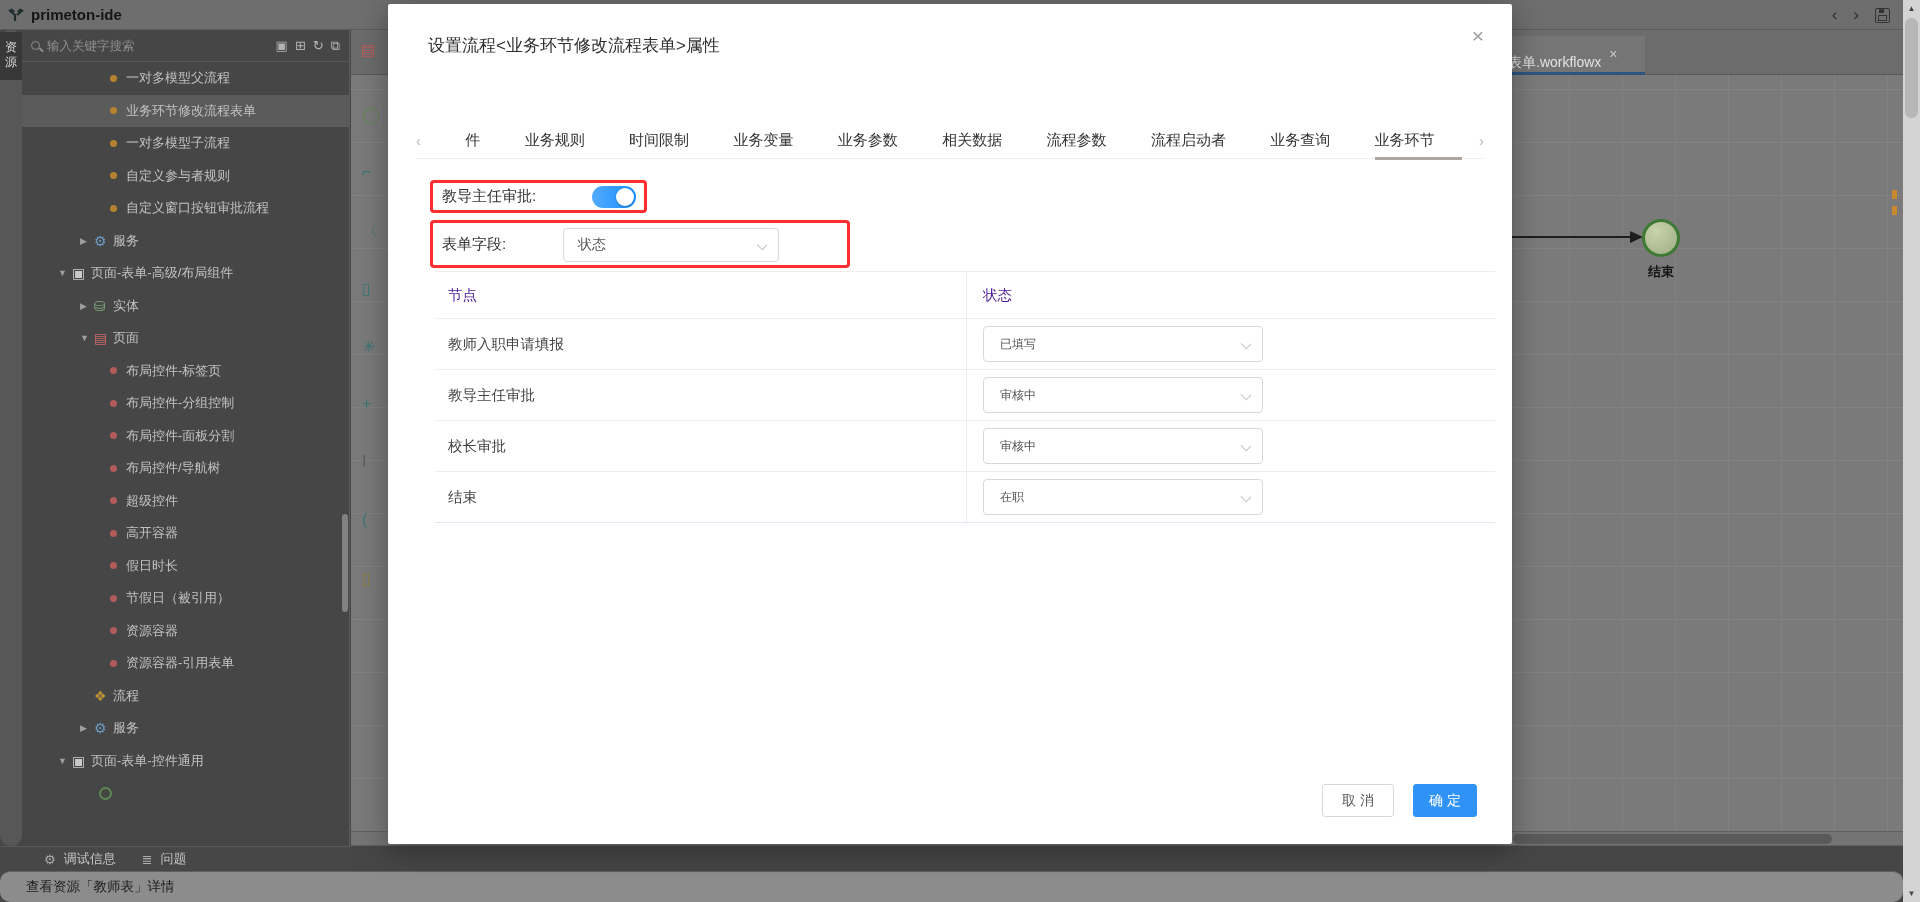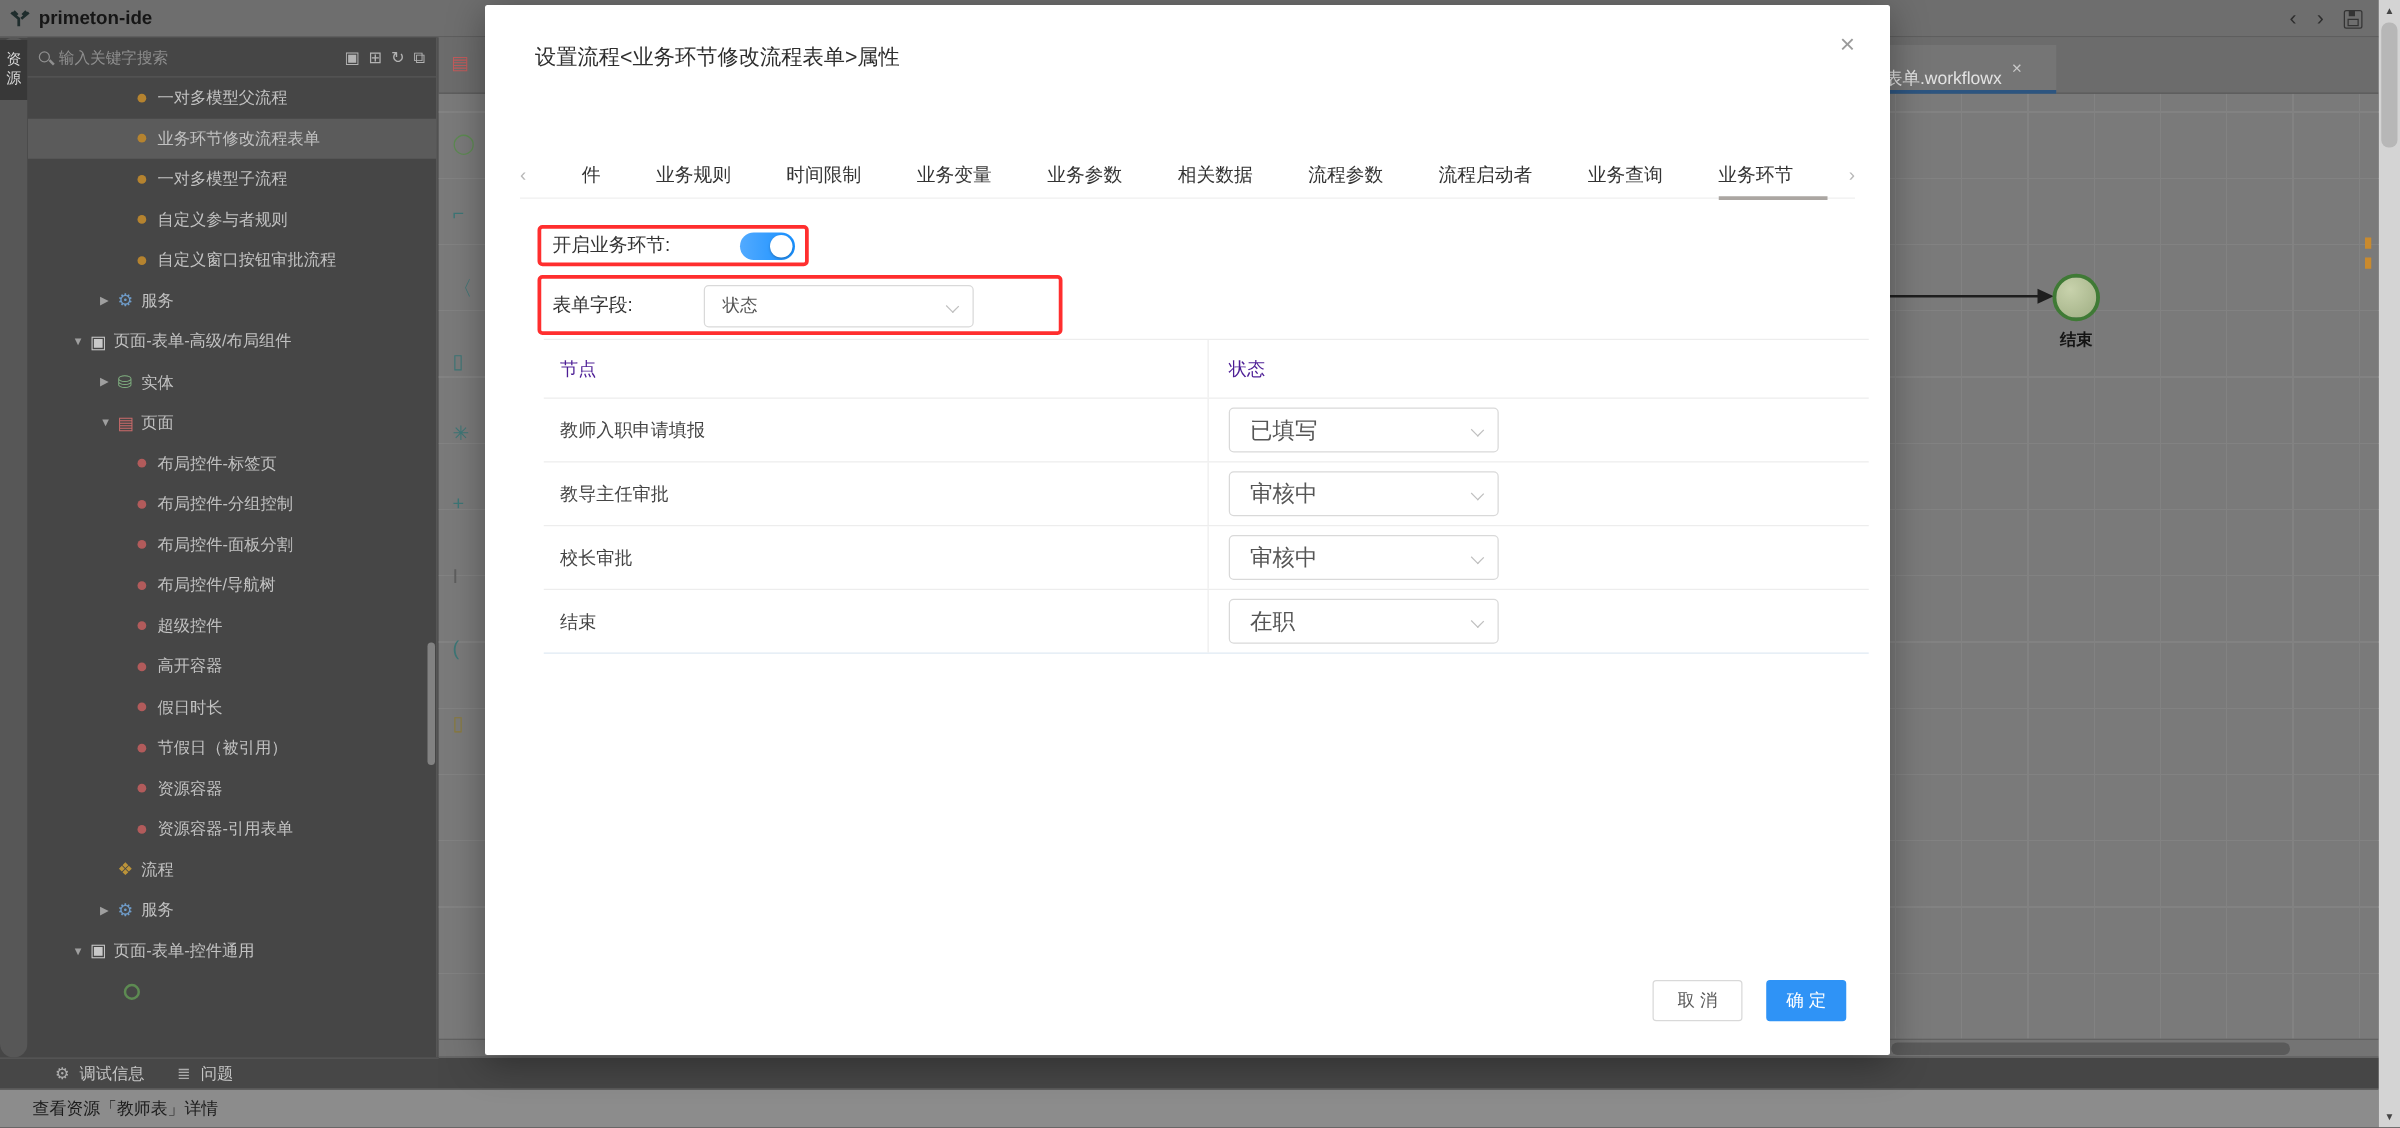"开启业务环节:" span.fieldlabel { text: 开启业务环节 -> 教导主任审批 }
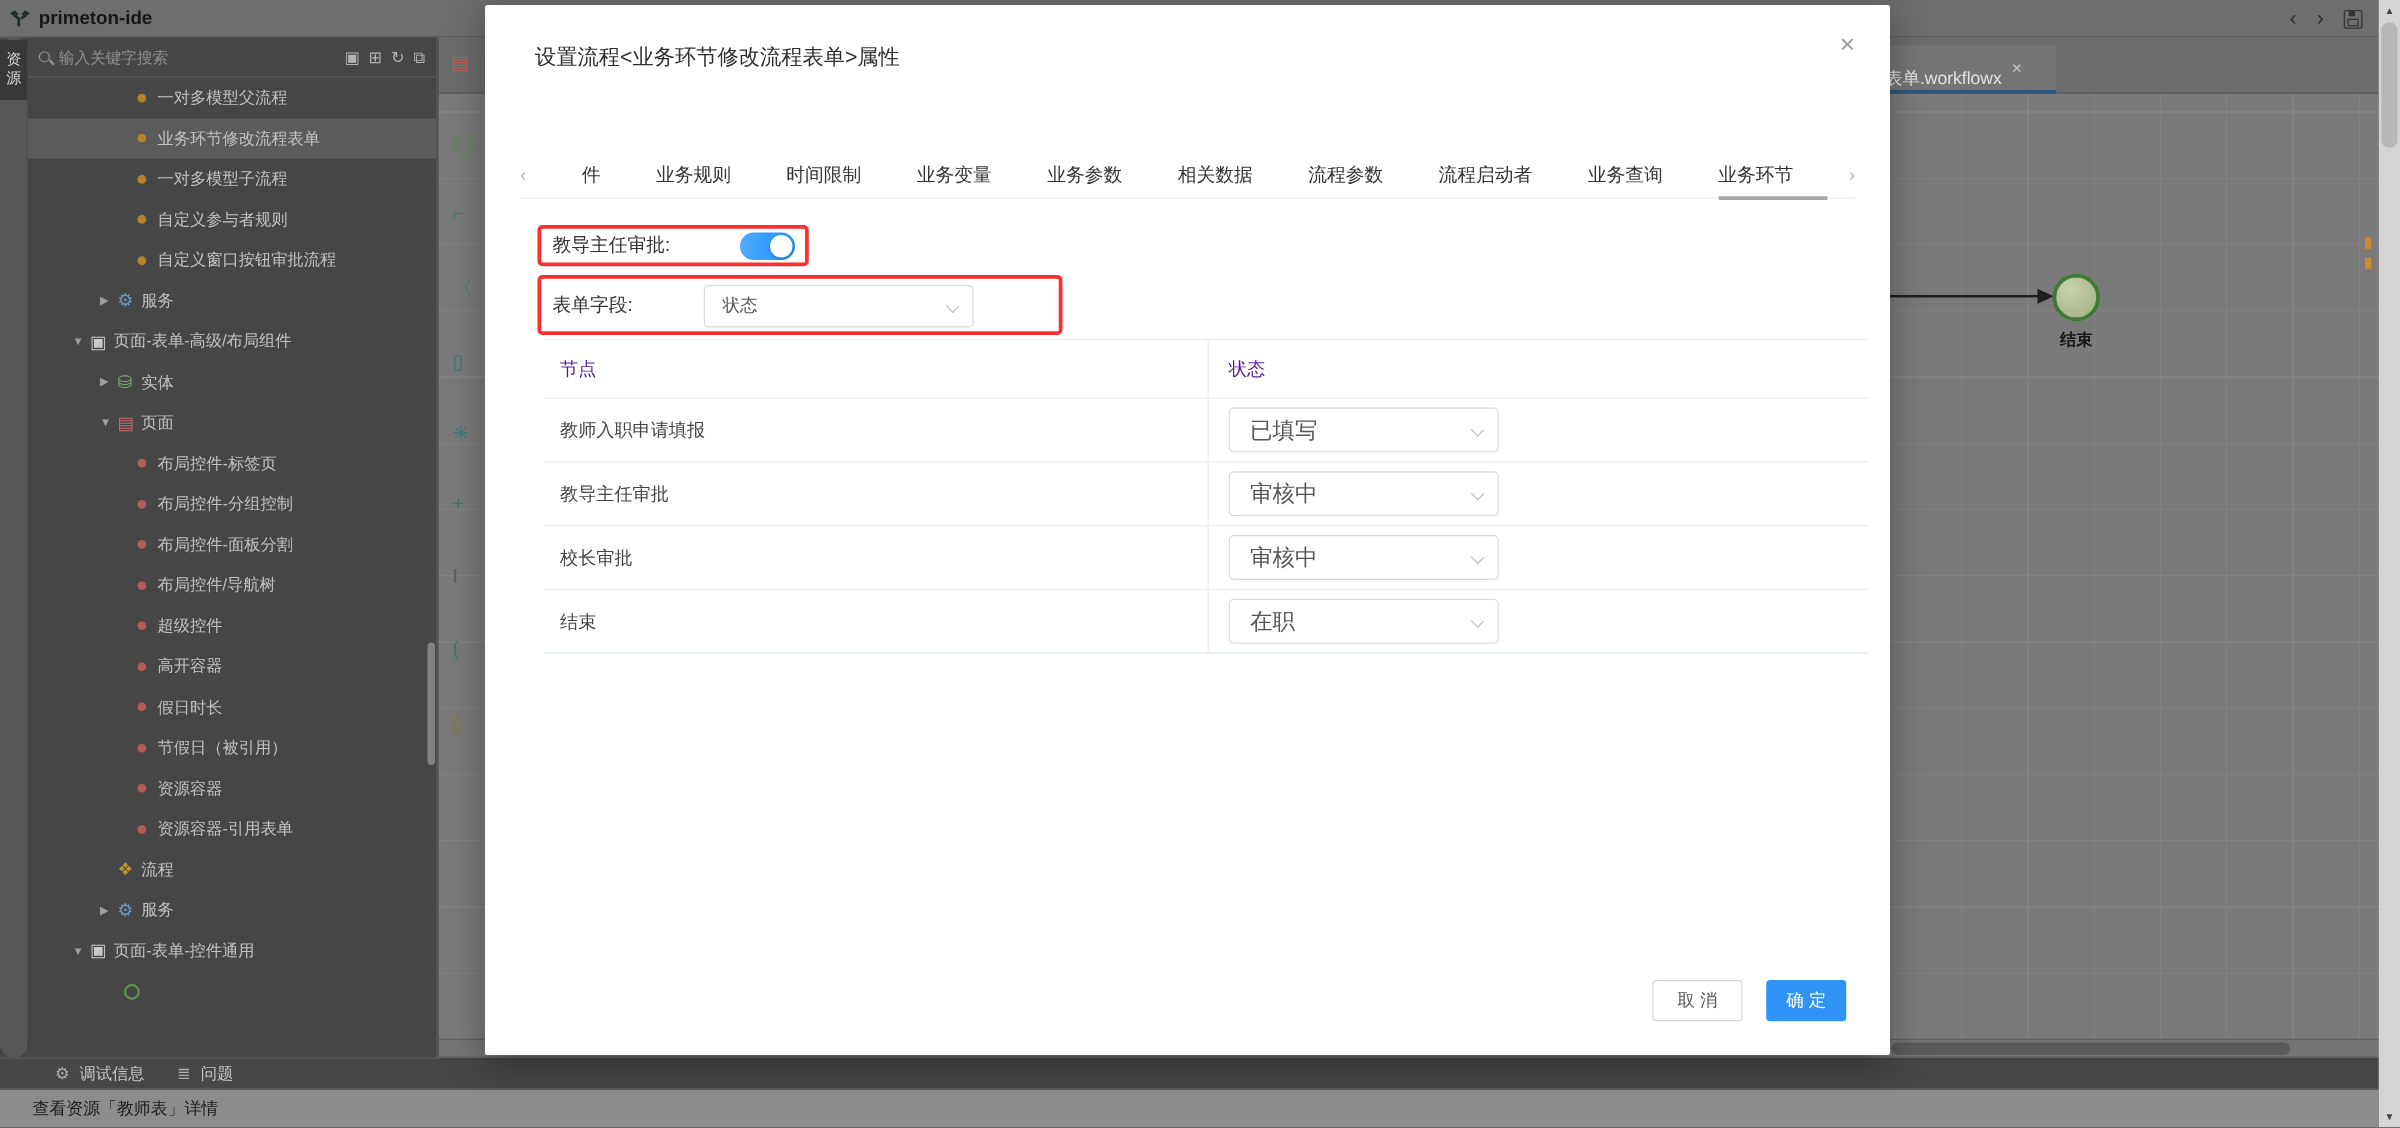"已填写" .rowsel { font-size: 18px -> 12px; width: 216px -> 280px }
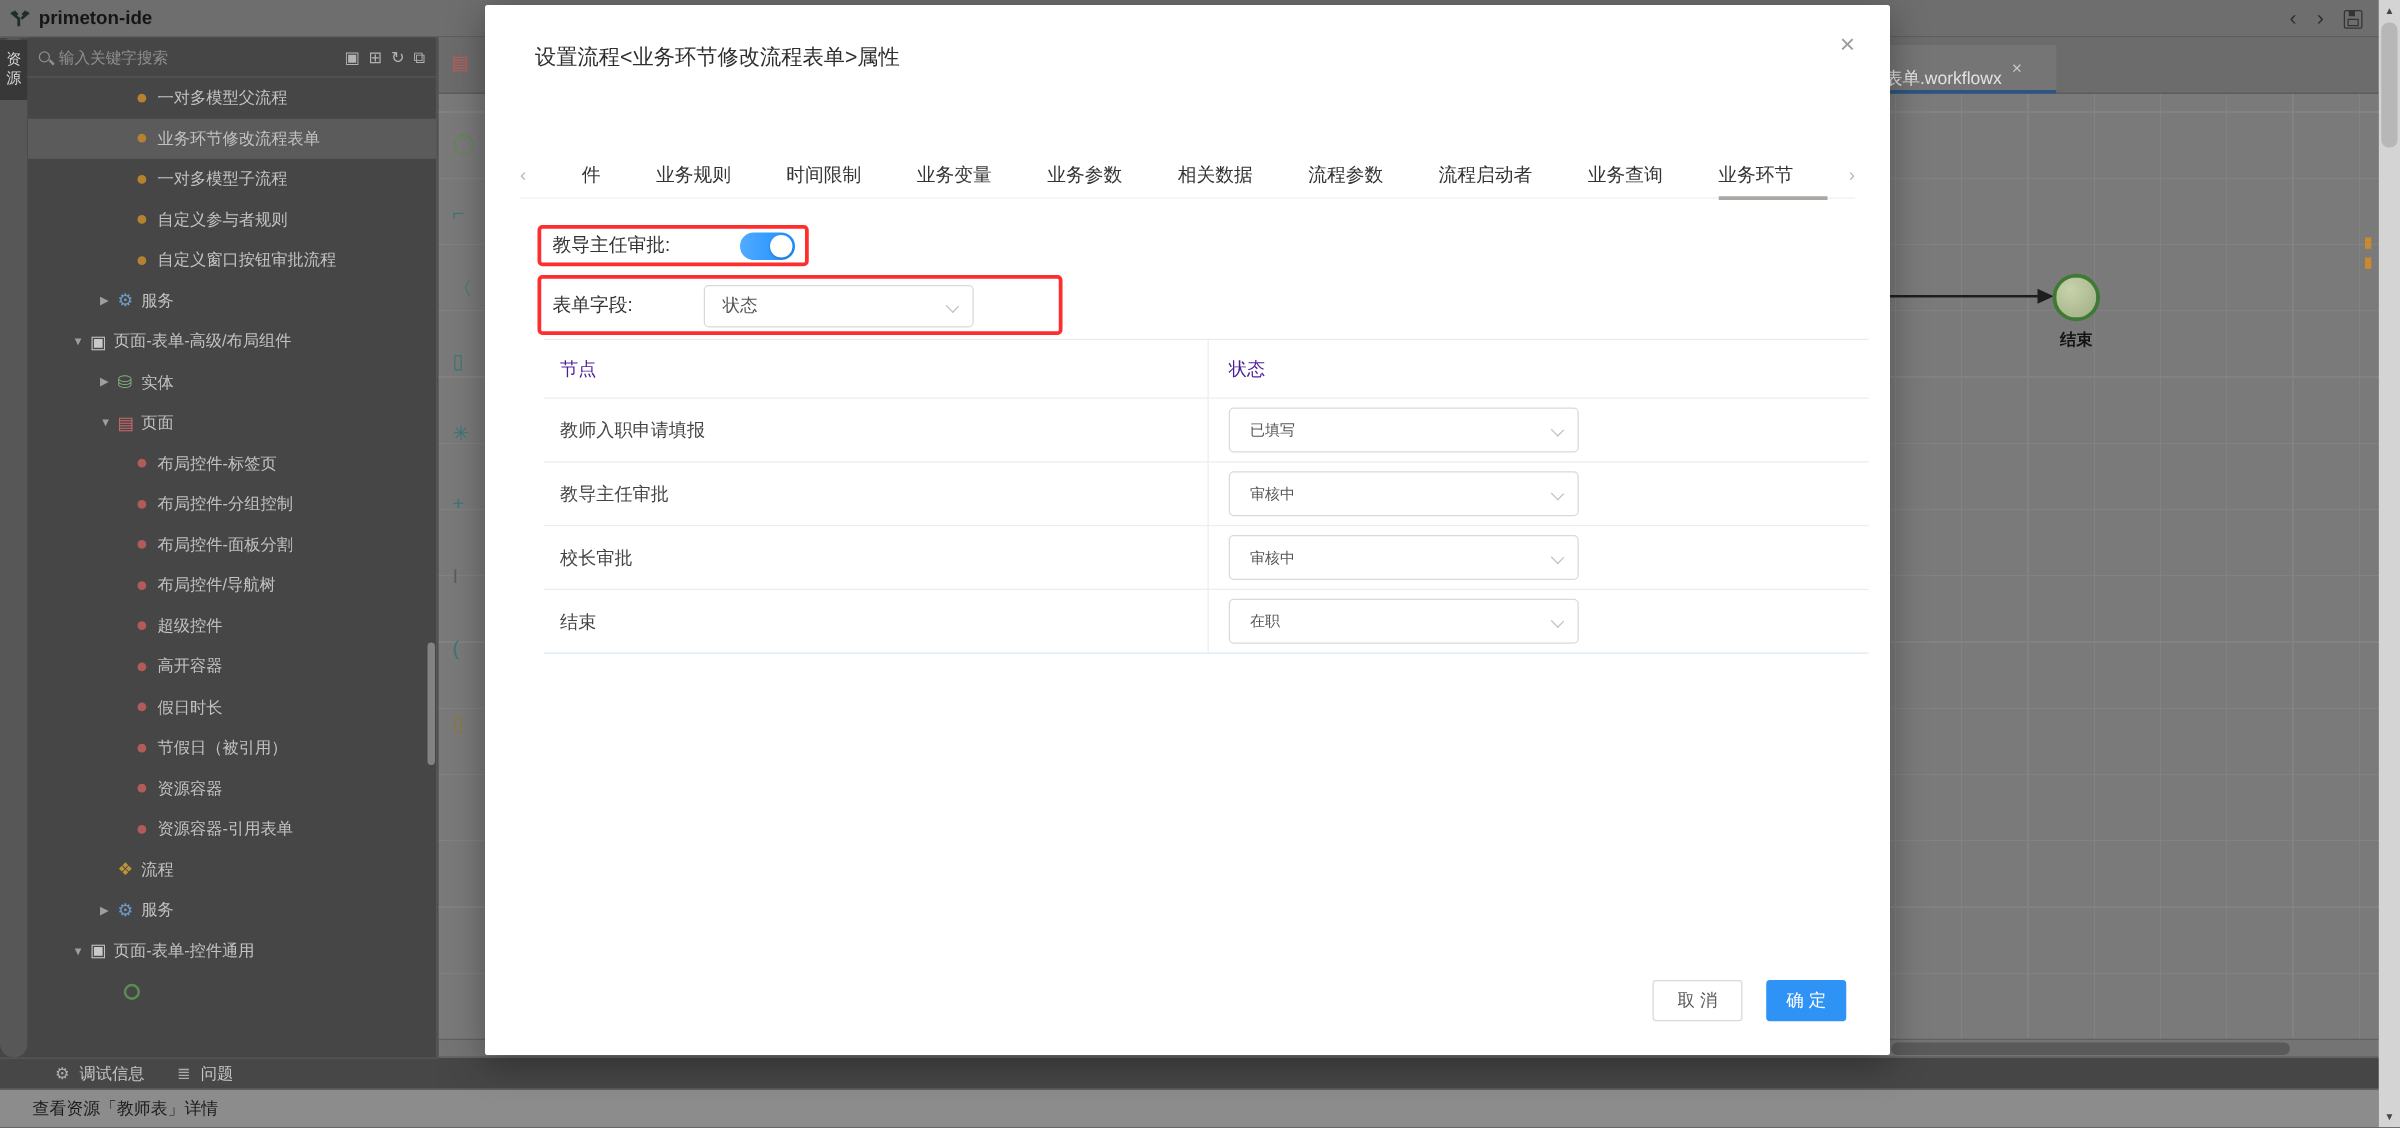"查看资源「教师表」详情" .statusbar { border-radius: none -> 10px }
